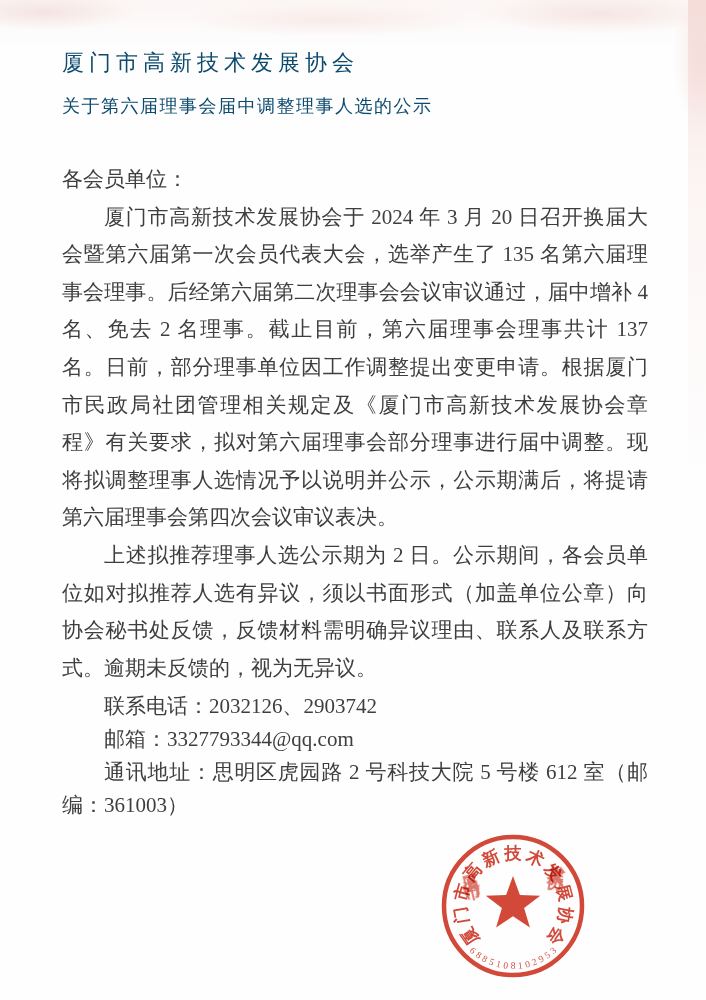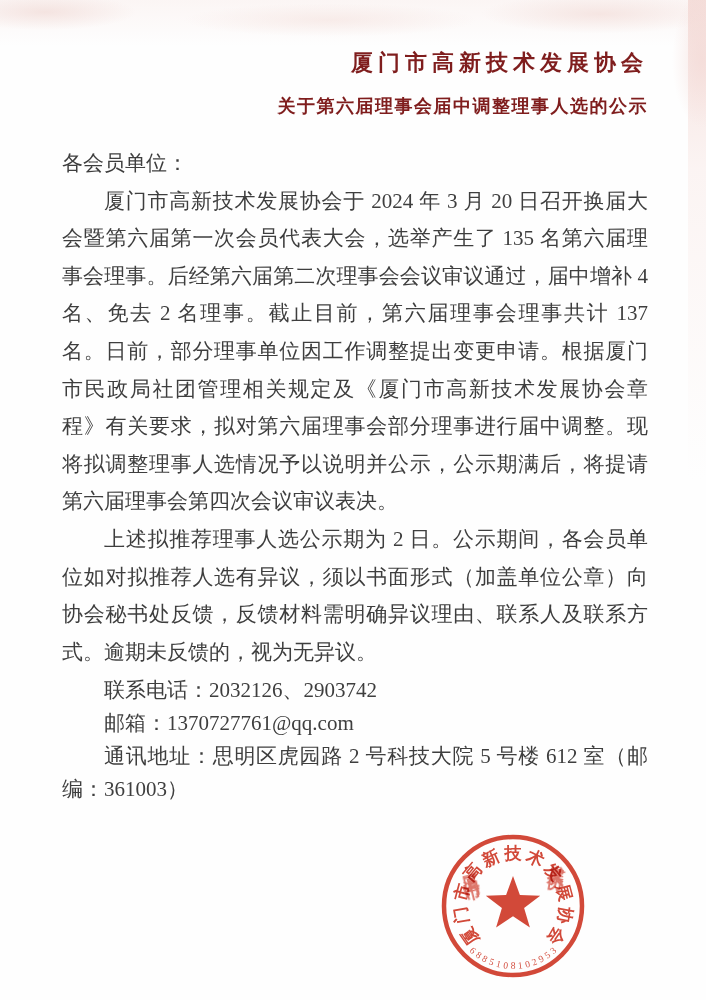"厦门市高新技术发展协会" .title { color: #7f1d1d -> #0c4a6e; font-weight: 700 -> 400; text-align: right -> left }
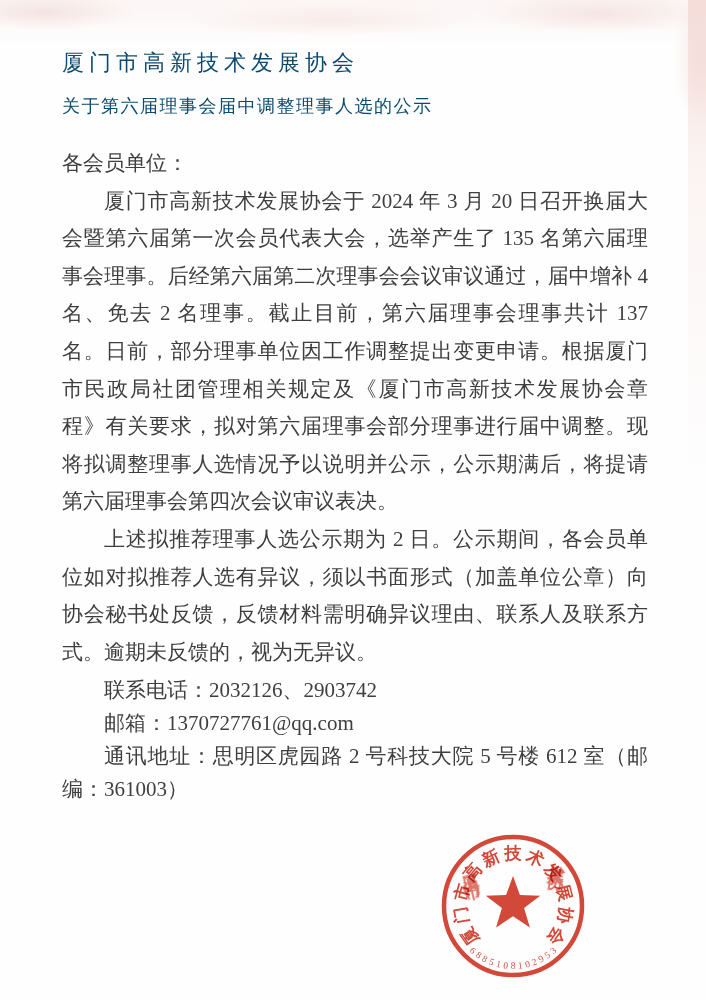"各会员单位：" .salutation { margin-top: 26px -> 42px }
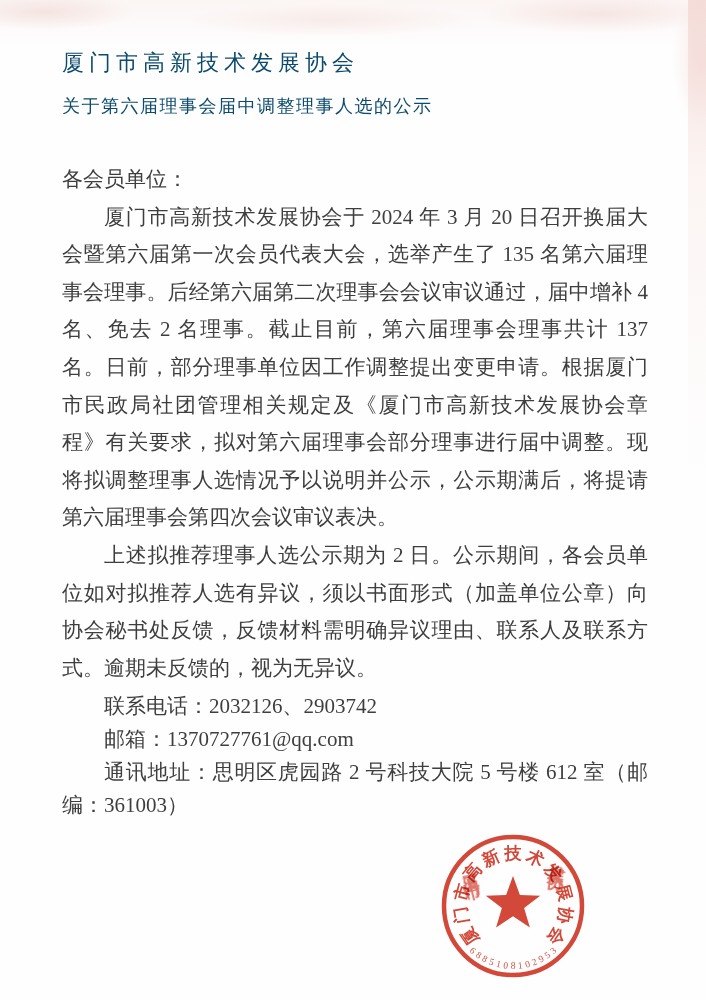"邮箱：1370727761@qq.com" div.line { text: 1370727761@qq.com -> 3327793344@qq.com }
